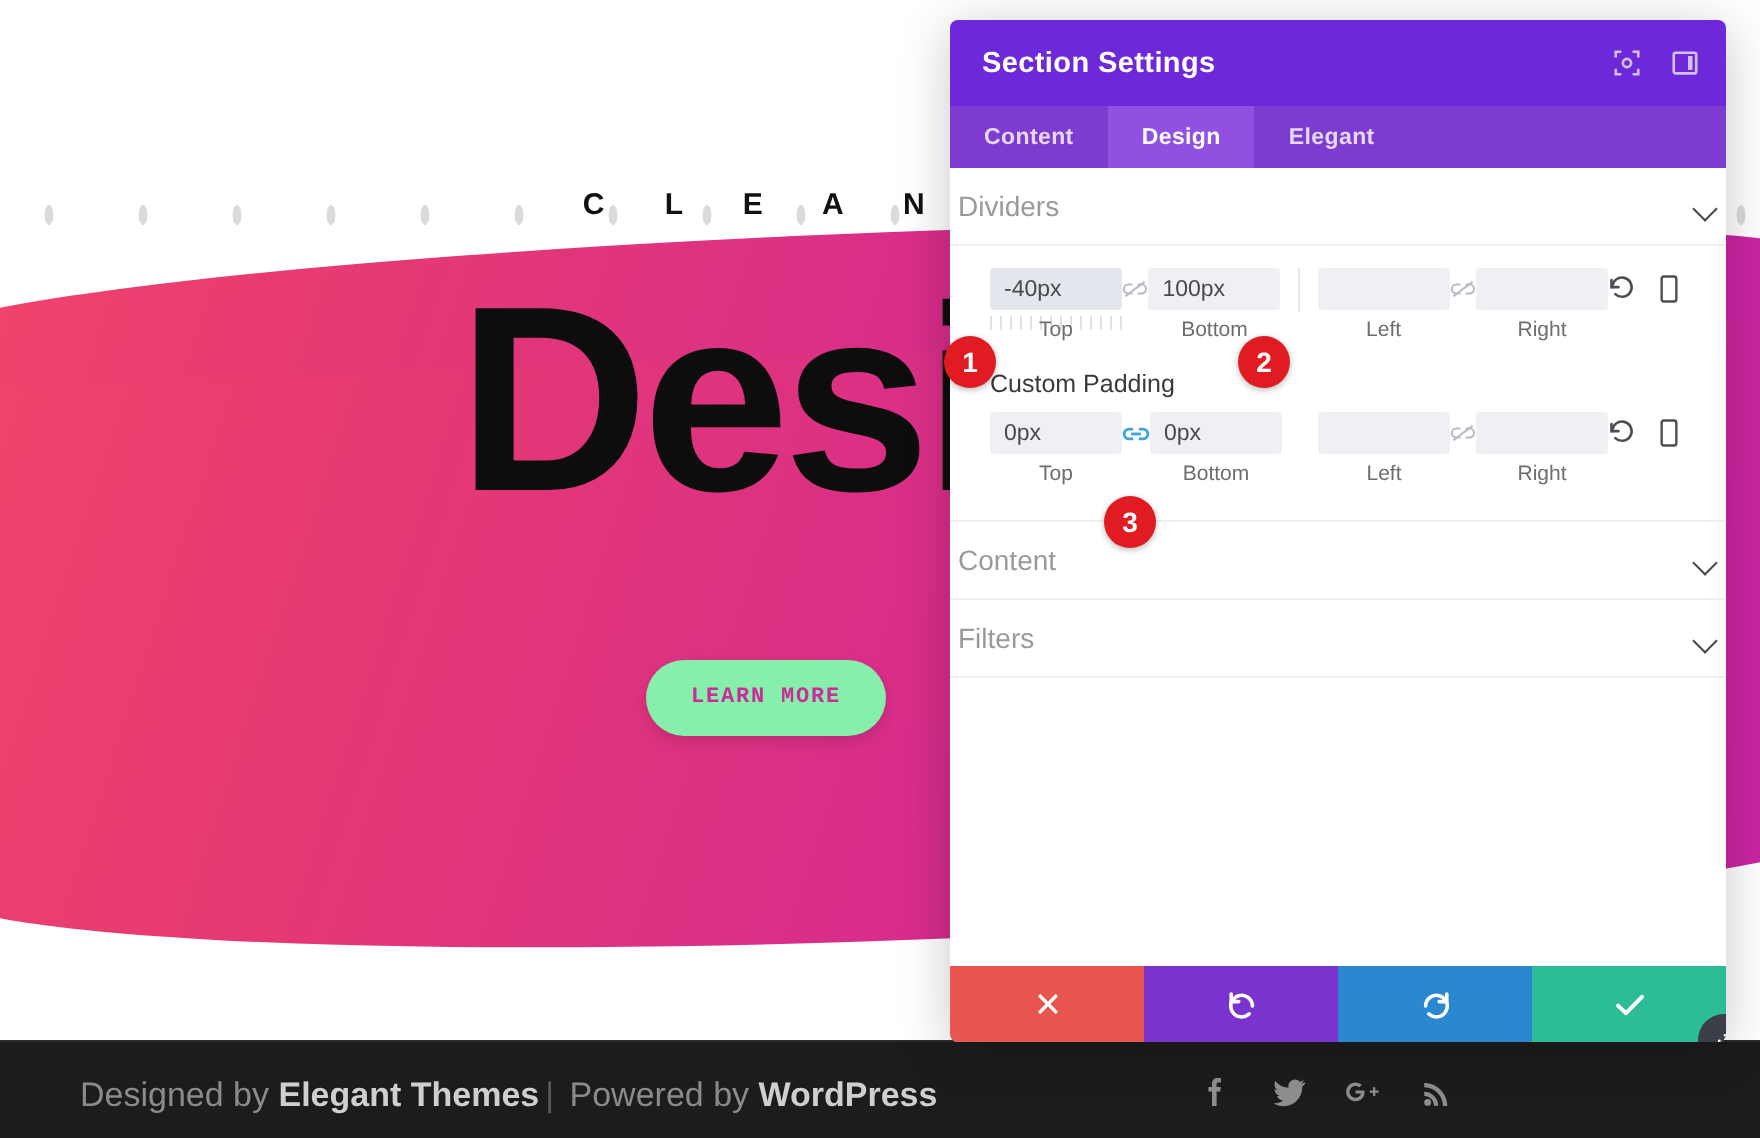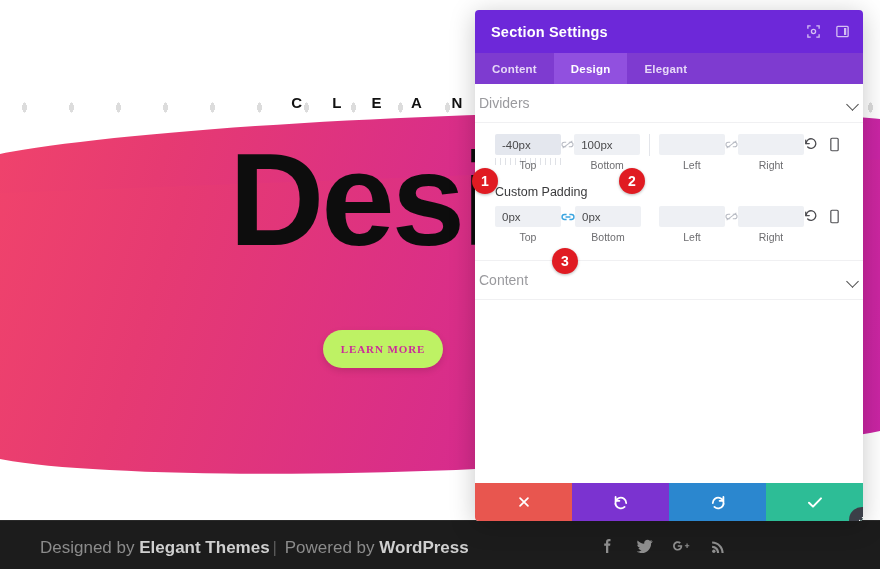"Filters" div.acc-row { html: none -> <div> <span>Filters</span> <span></span> </div> }
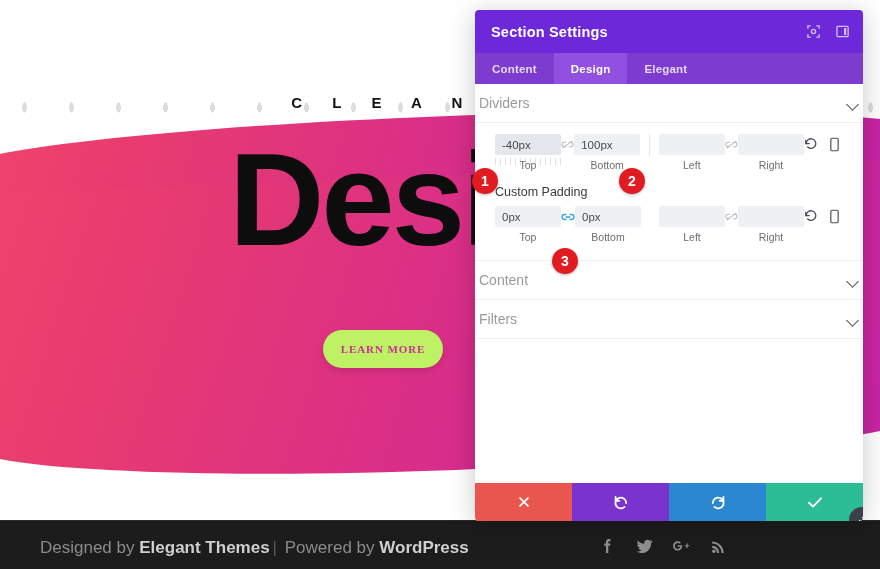"LEARN MORE" .learn-btn { background: #bef264 -> #86efac; font-family: Liberation Serif, serif -> Liberation Mono, monospace }
